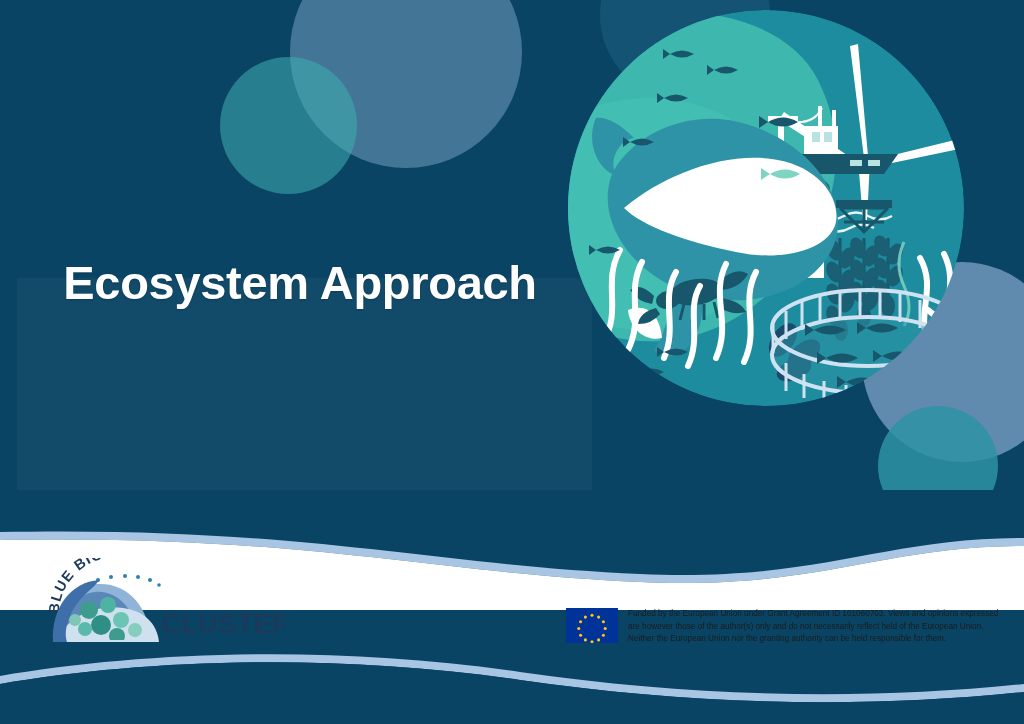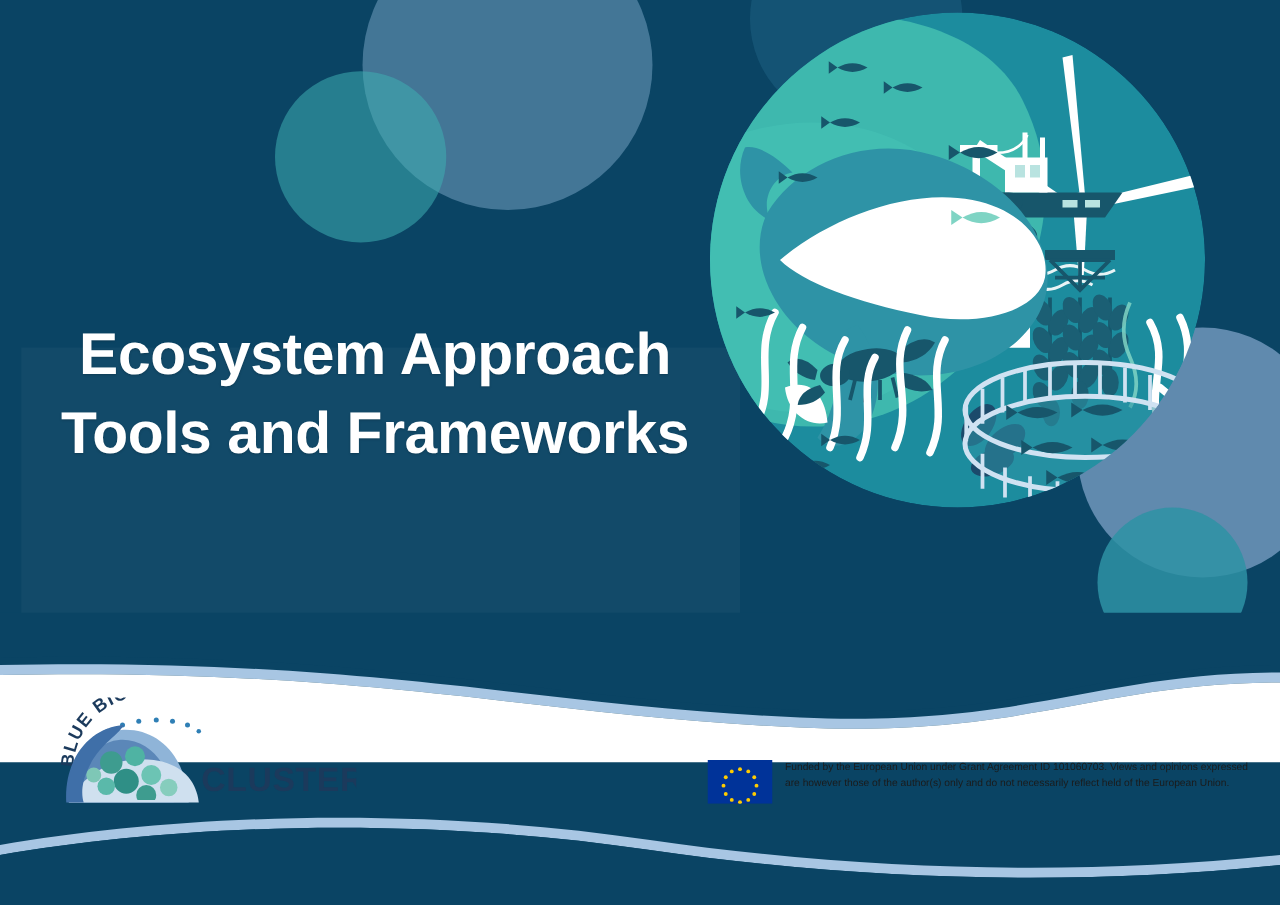"Tools and Frameworks" span.tl { html: <span>Tools and Frameworks</span> -> none }
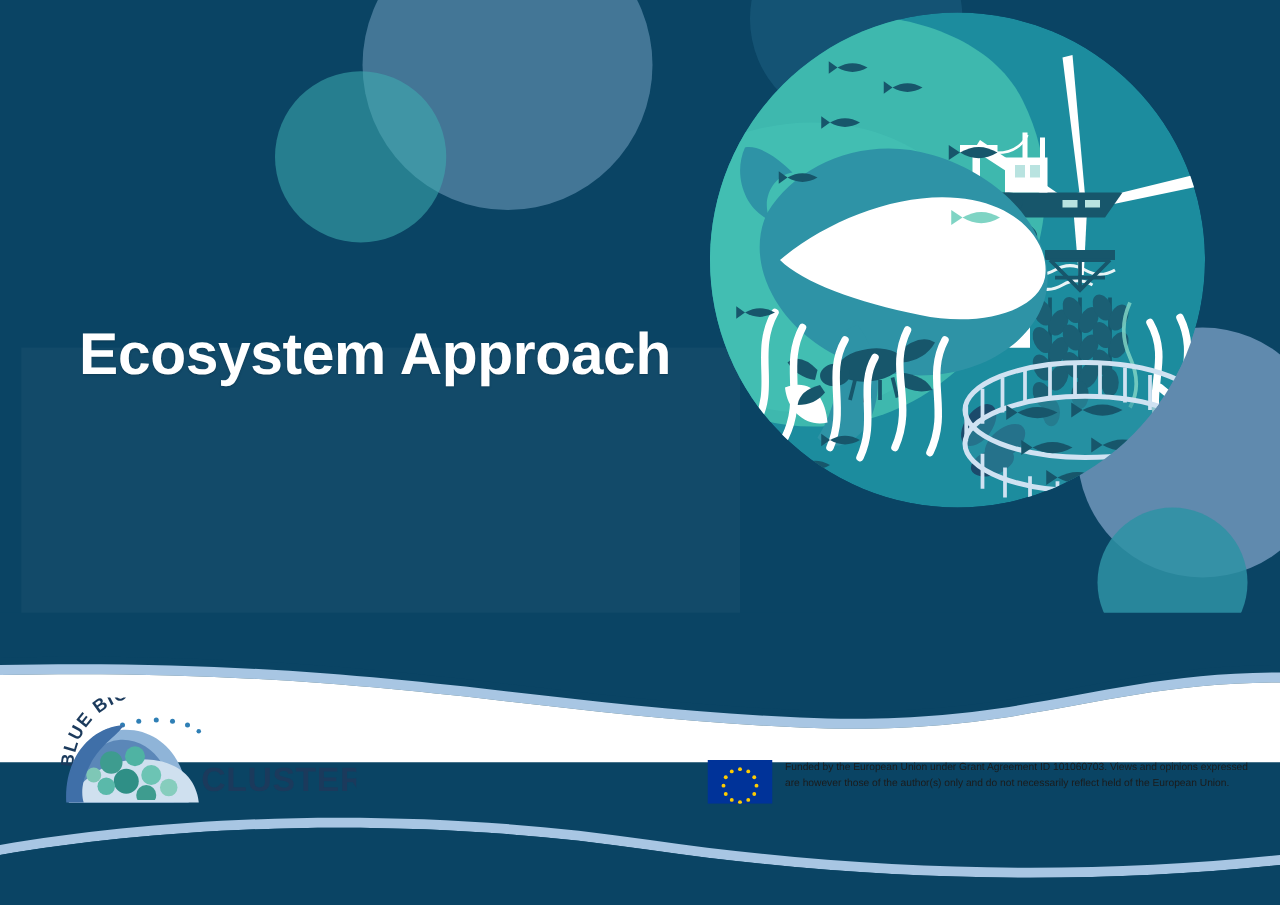"Neither the European Union nor" span { html: none -> <span>Neither the European Union nor the granting authority can be held responsible for them.</span> }
